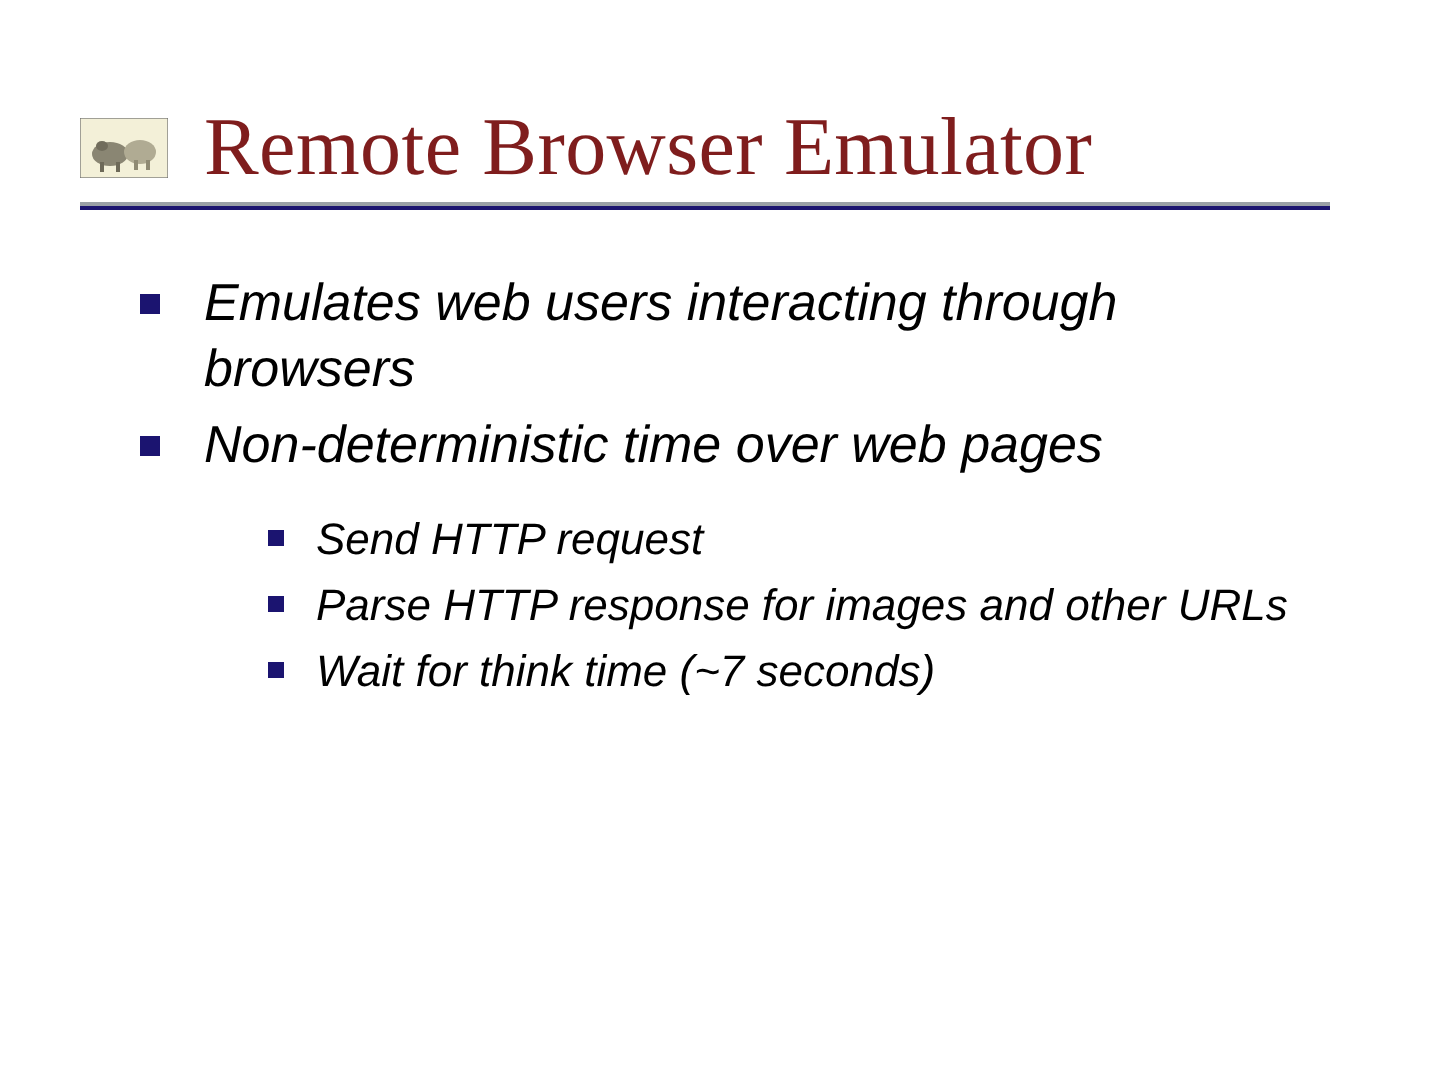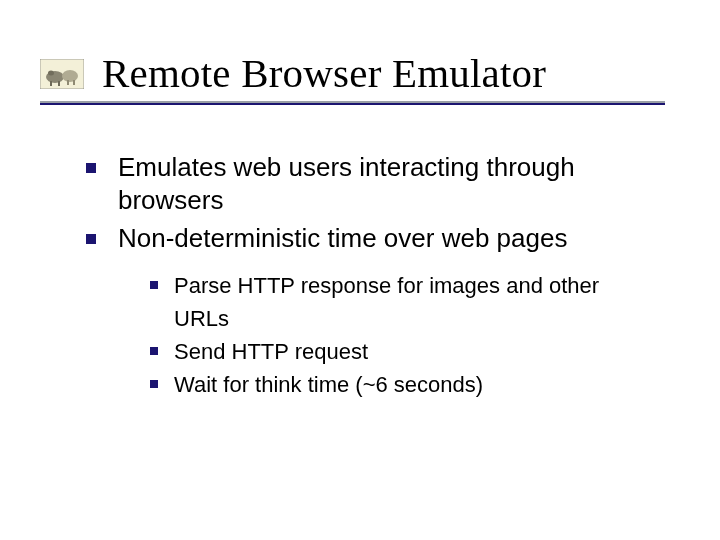"Remote Browser Emulator" .title { color: #000000 -> #7f1d1d }
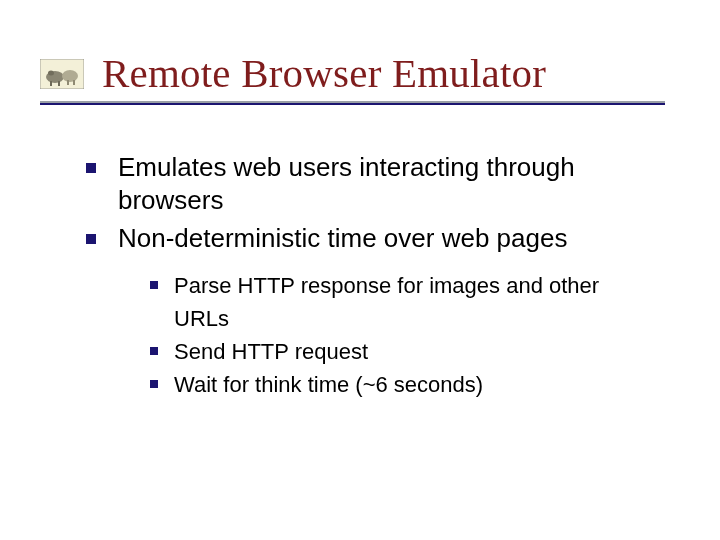"Emulates web users interacting through" ul.lvl1 { font-style: none -> italic; margin: 16px -> 0 }
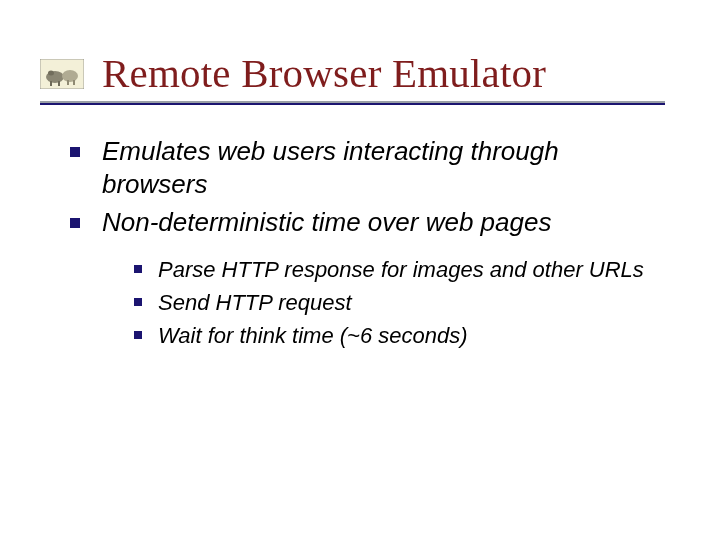"Parse HTTP response for images" li { order: before "Send HTTP request" -> after "Send HTTP request" }
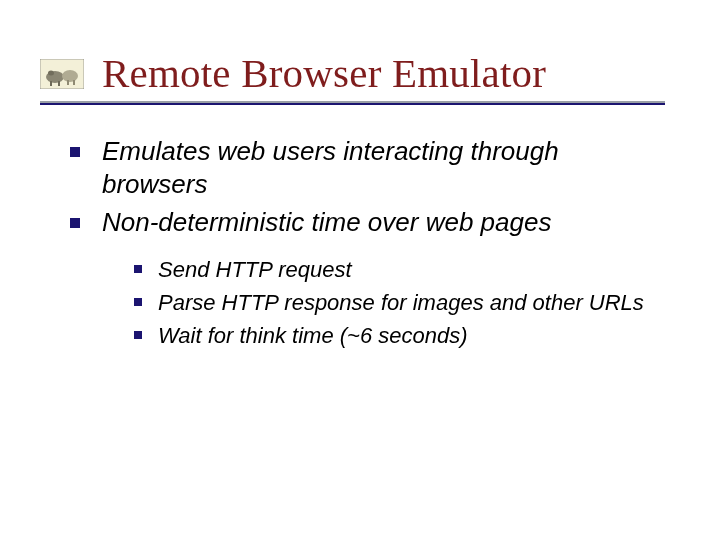"Wait for think time (~6" span { text: 6 -> 7 }
